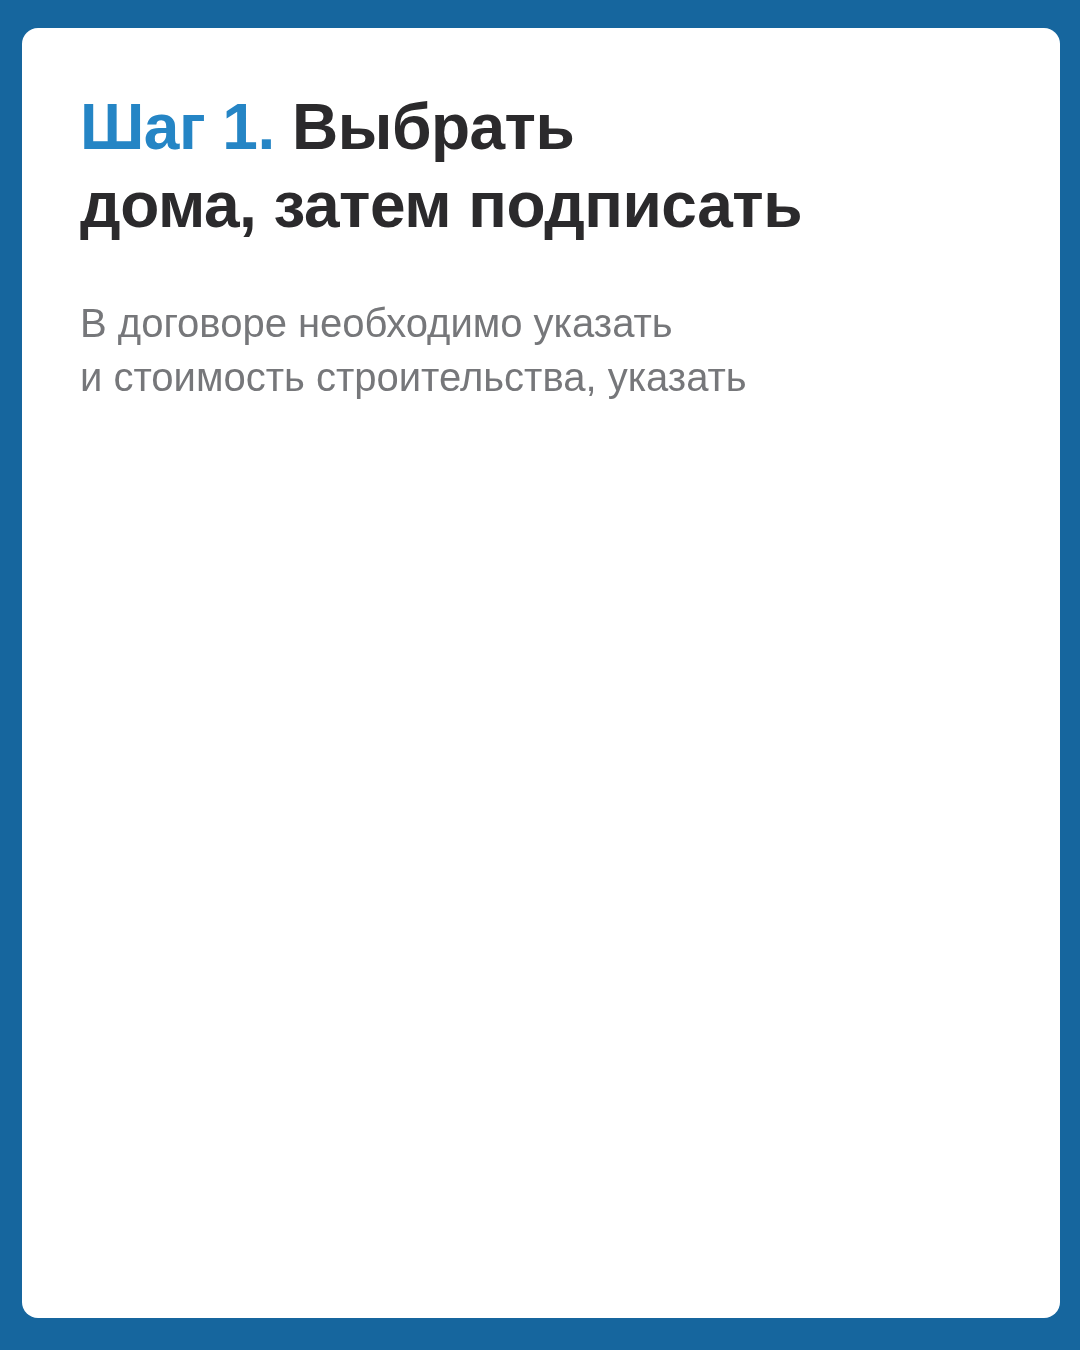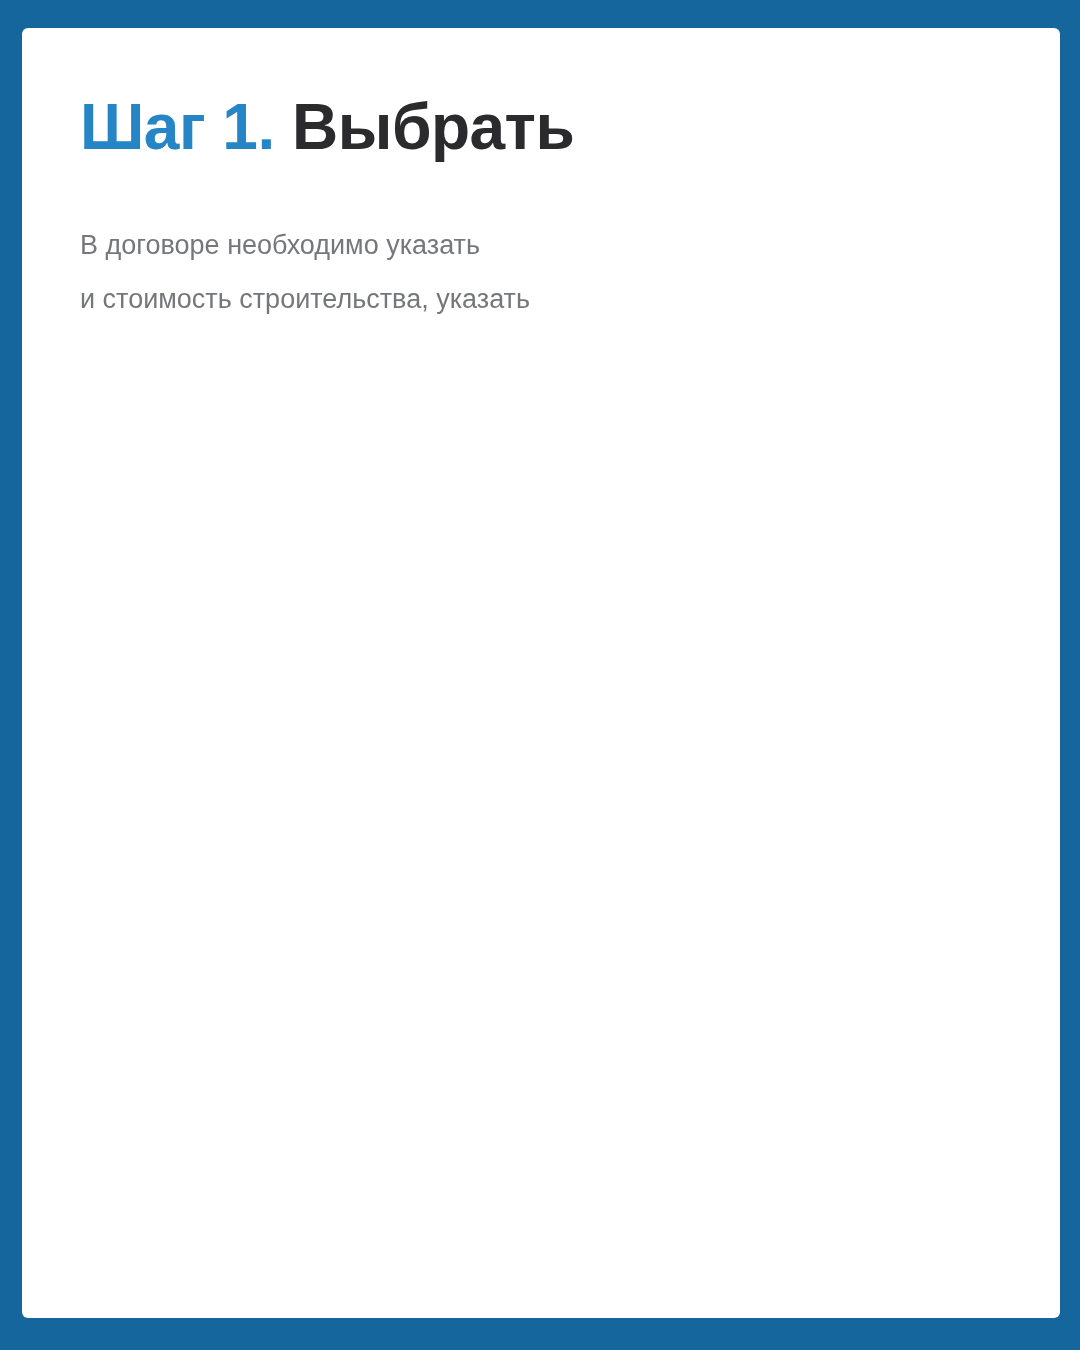"Шаг 1. Выбрать" .card { border-radius: 6px -> 16px }
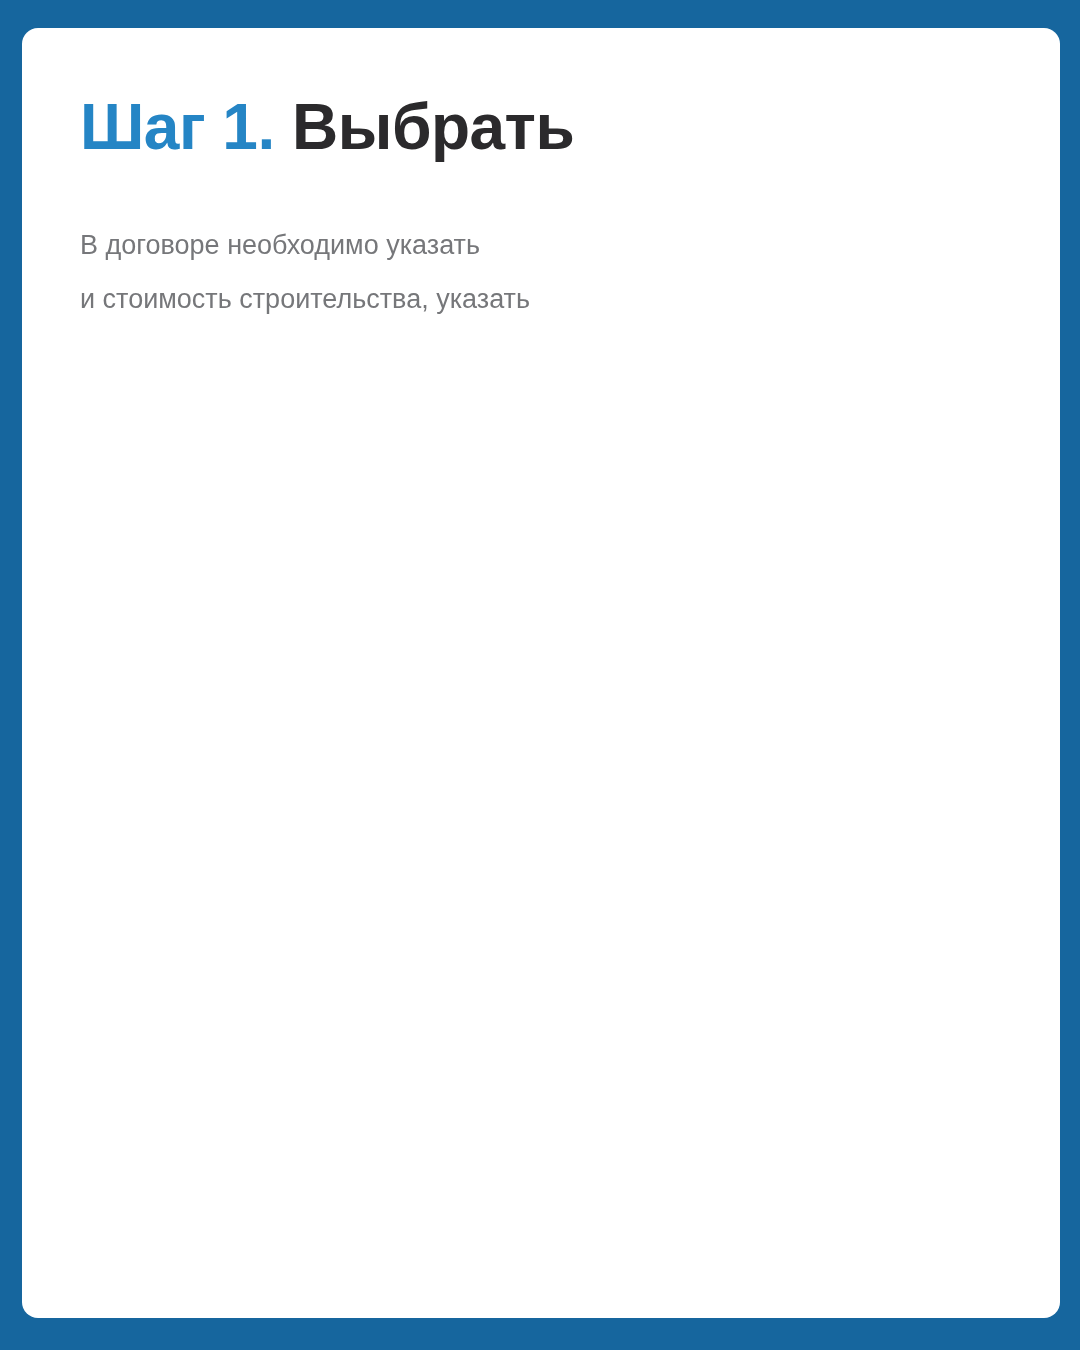"дома, затем подписать" span.line { html: none -> <span>дома, затем подписать</span> }
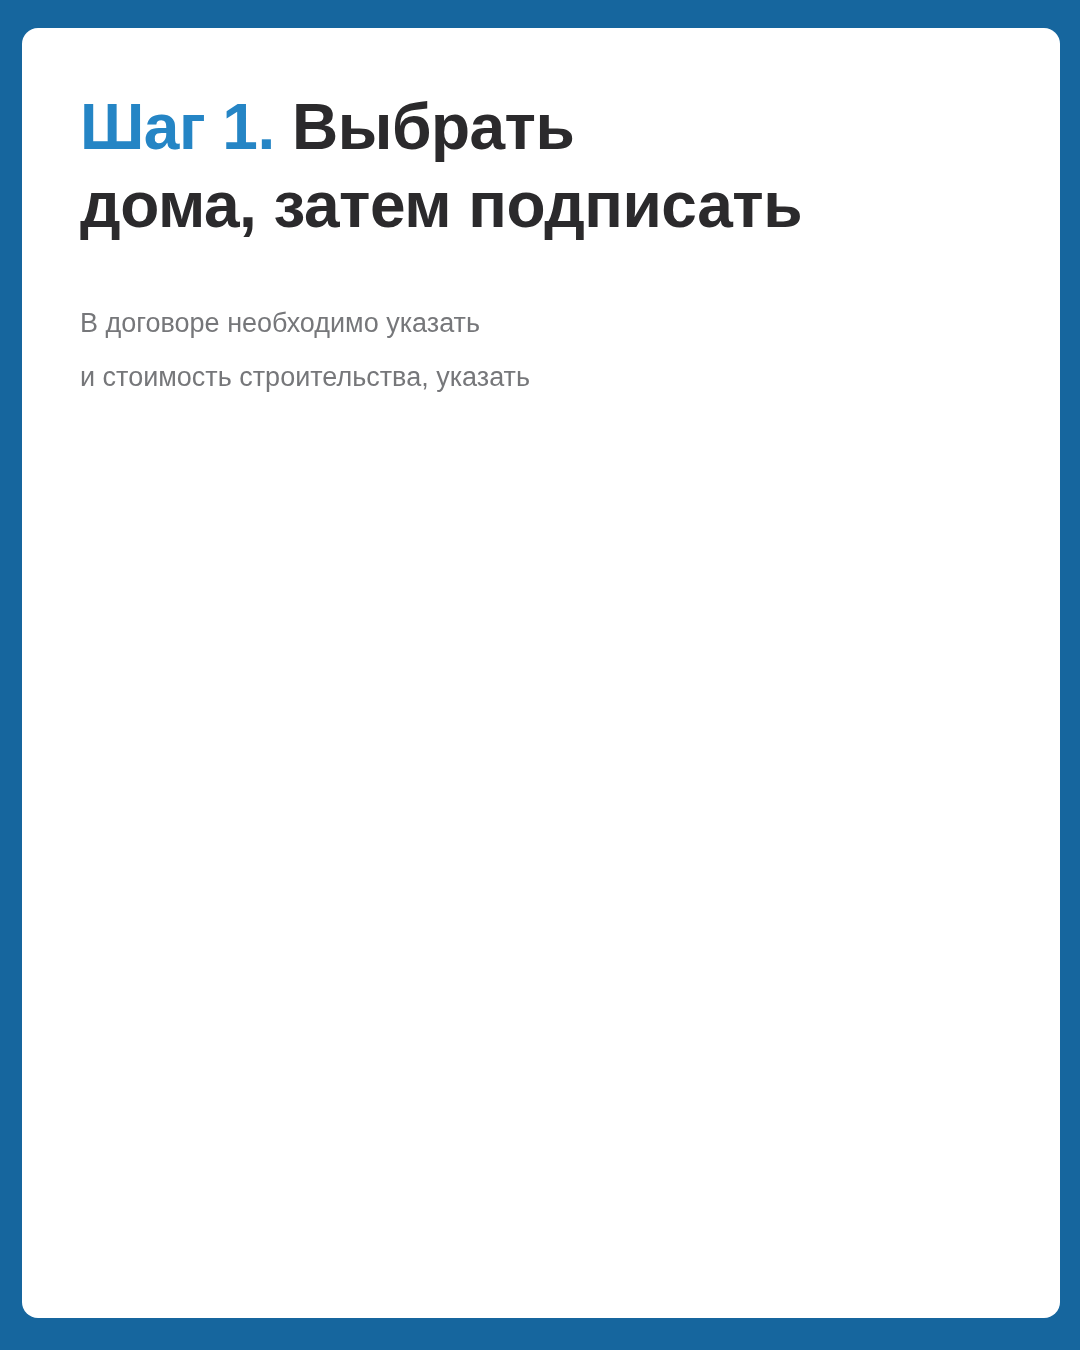"В договоре необходимо указать" .body-text { font-size: 27px -> 40px }
